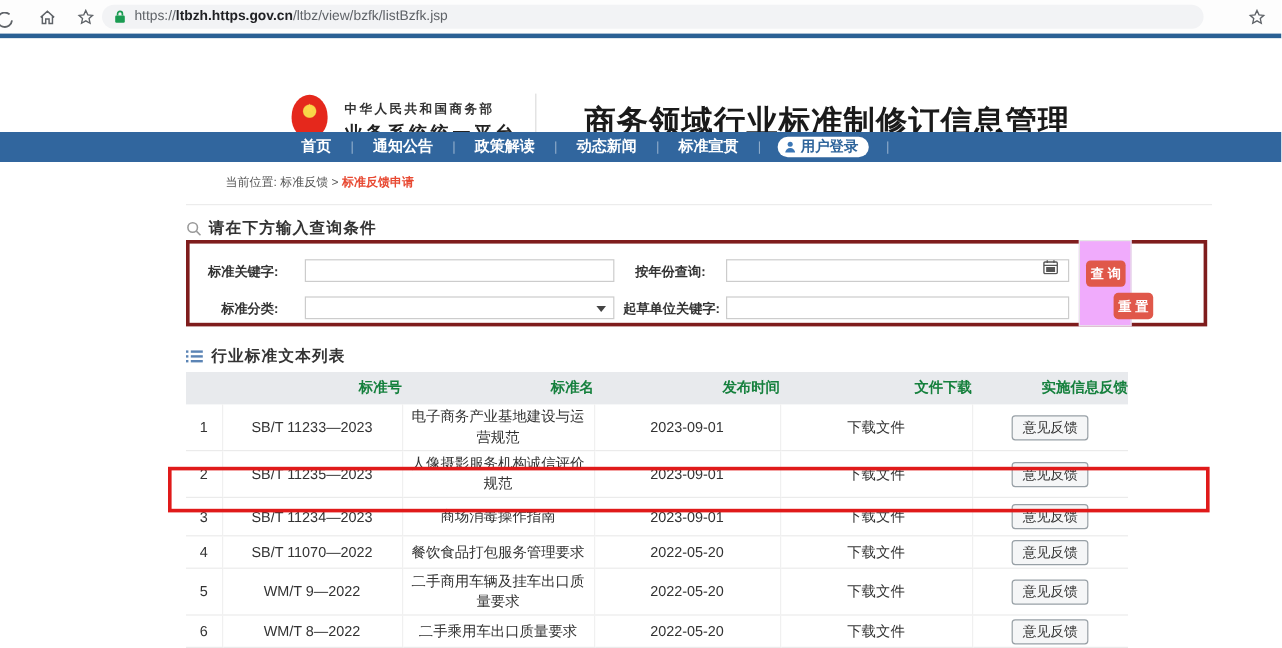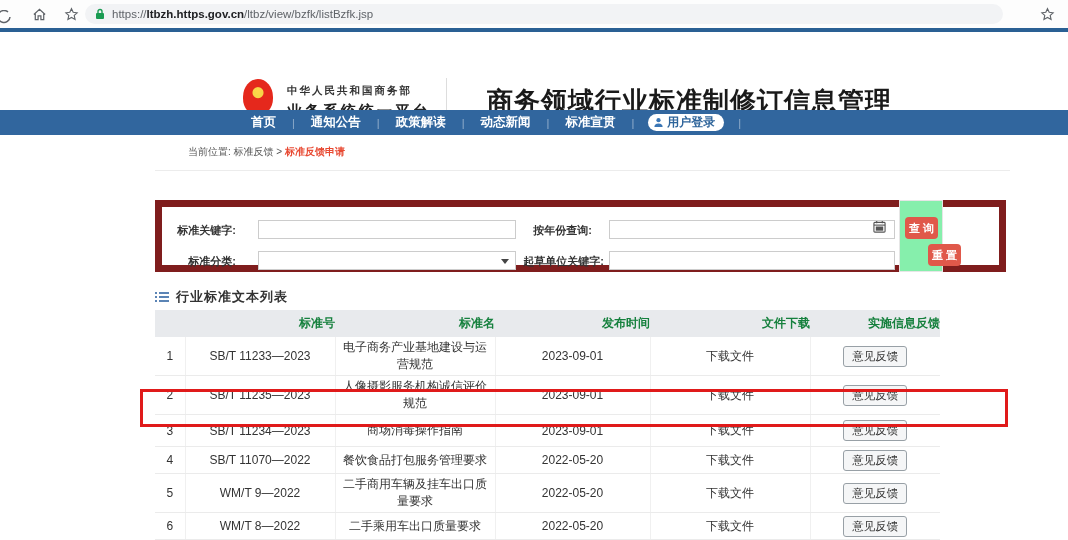"请在下方输入查询条件" div.search-title { html: none -> <div> <span> <svg> <circle></circle> <line></line> </svg> </span> <span>请在下方输入查询条件</span> </div> }
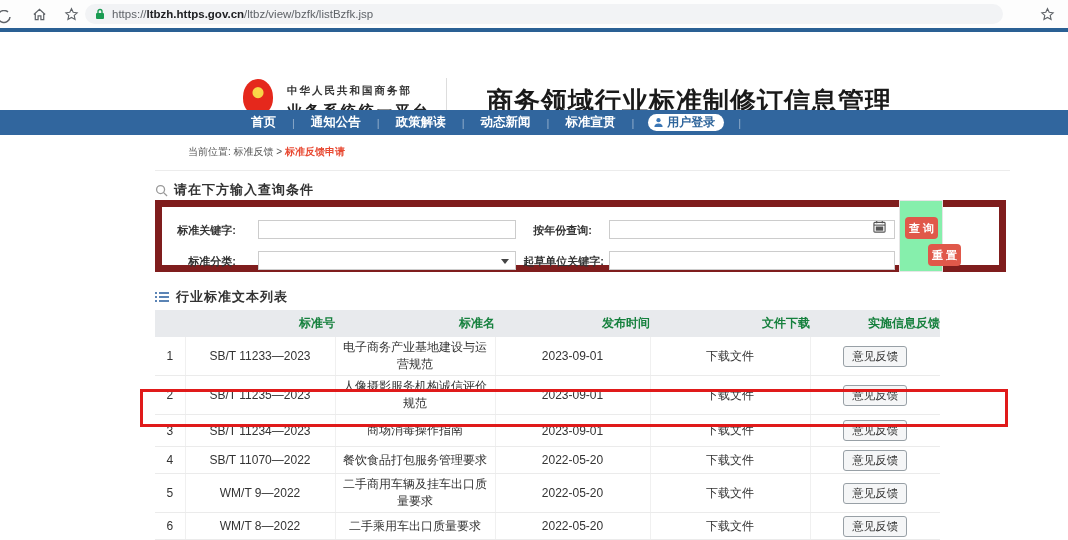"标准关键字:" .form-box { border: 7px solid #7f1d1d -> 3px solid #7f1d1d }
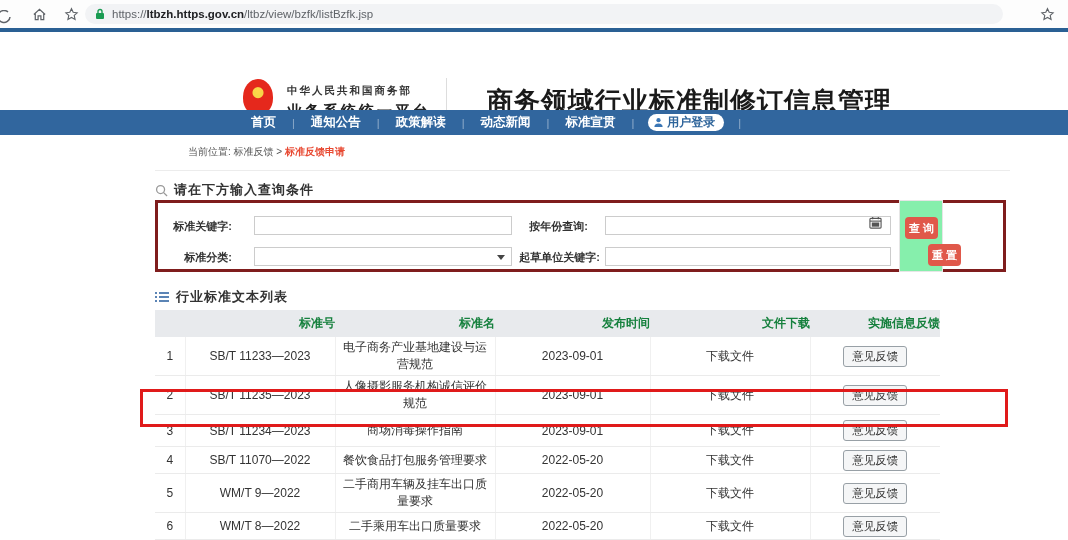"查 询" .btn-box { background: #86efac -> #f0abfc }
